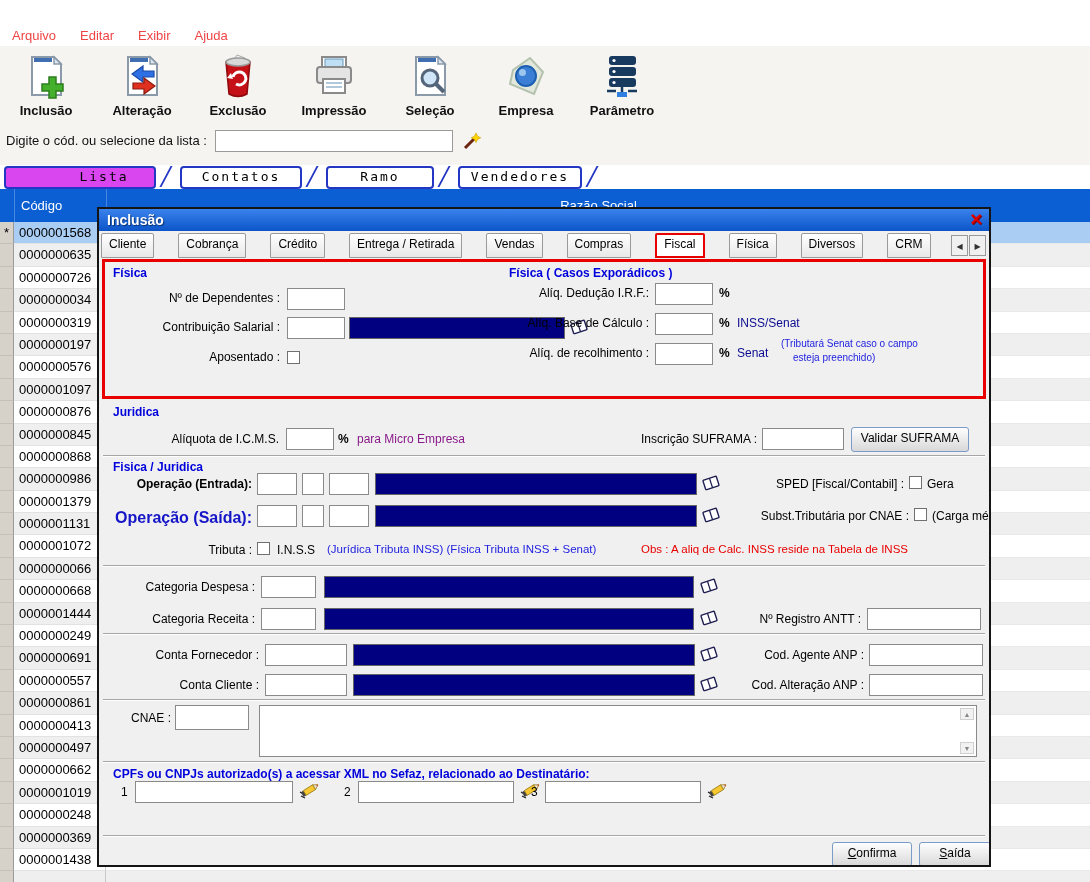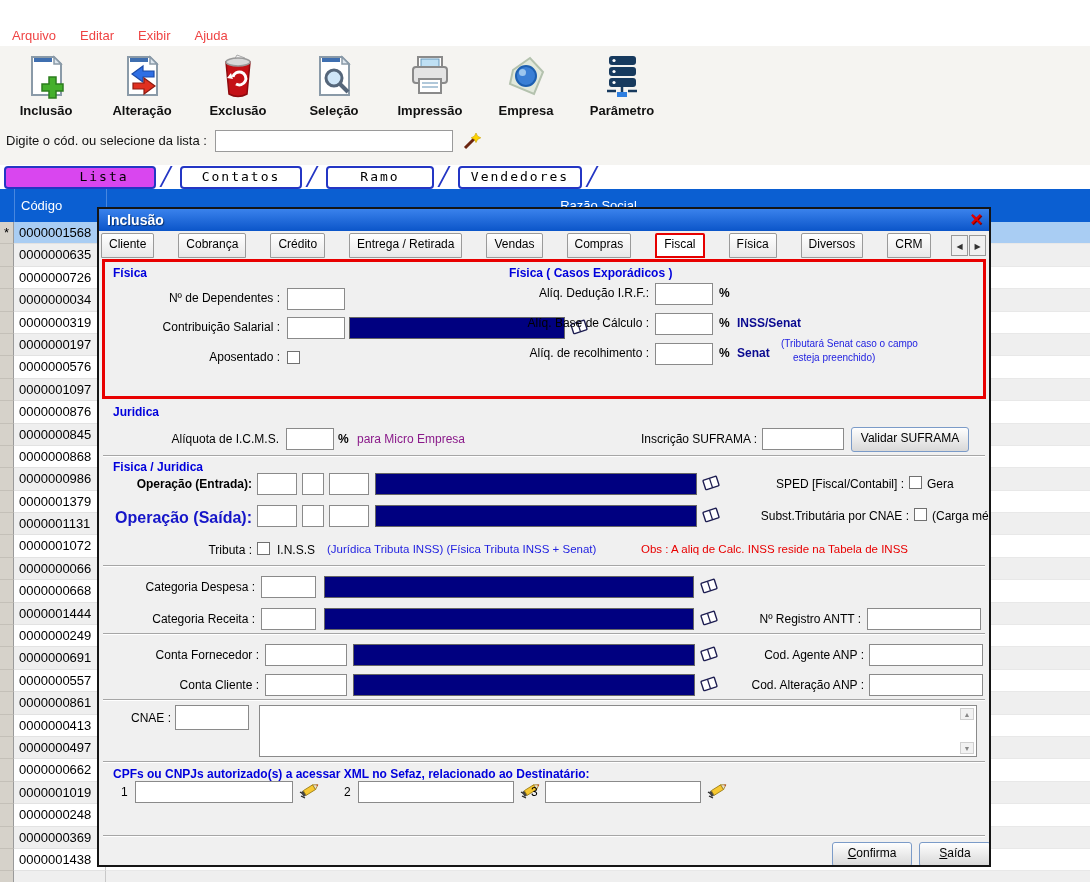"Seleção" div.tbtn { order: before "Impressão" -> after "Impressão" }
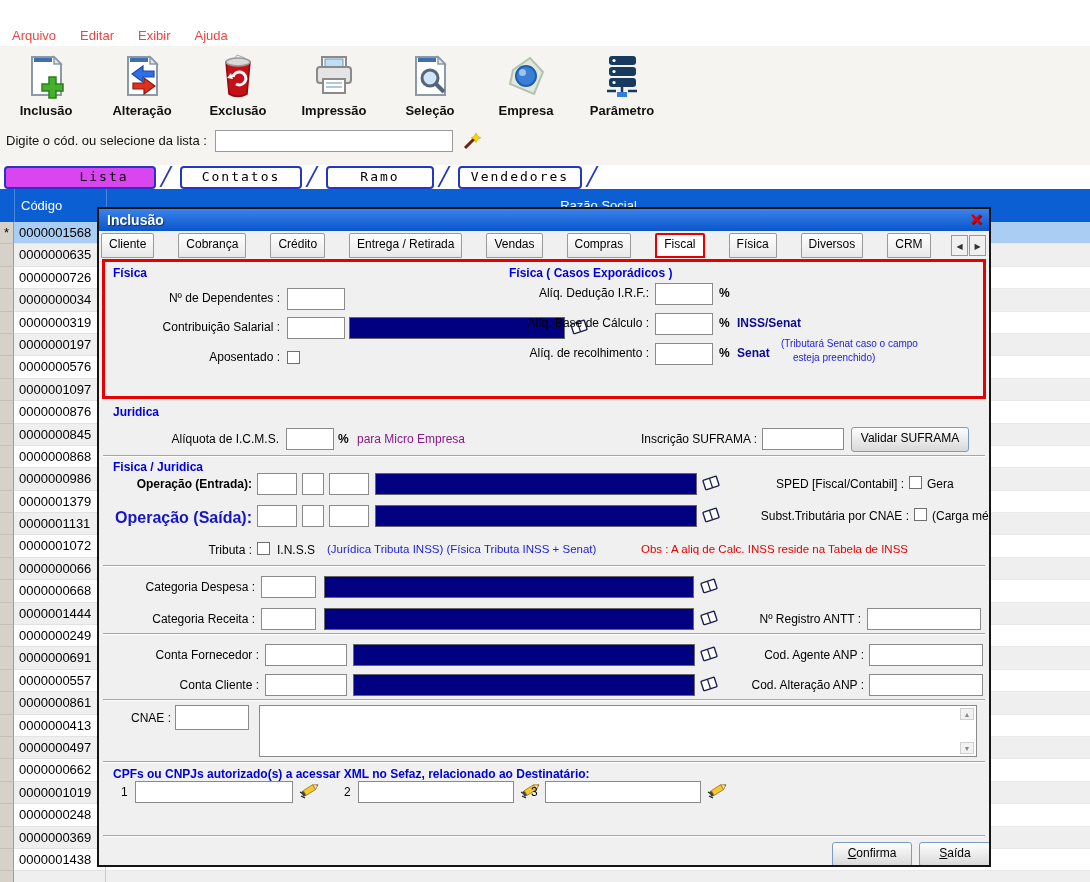"INSS/Senat" .sfx { font-weight: bold -> normal }
